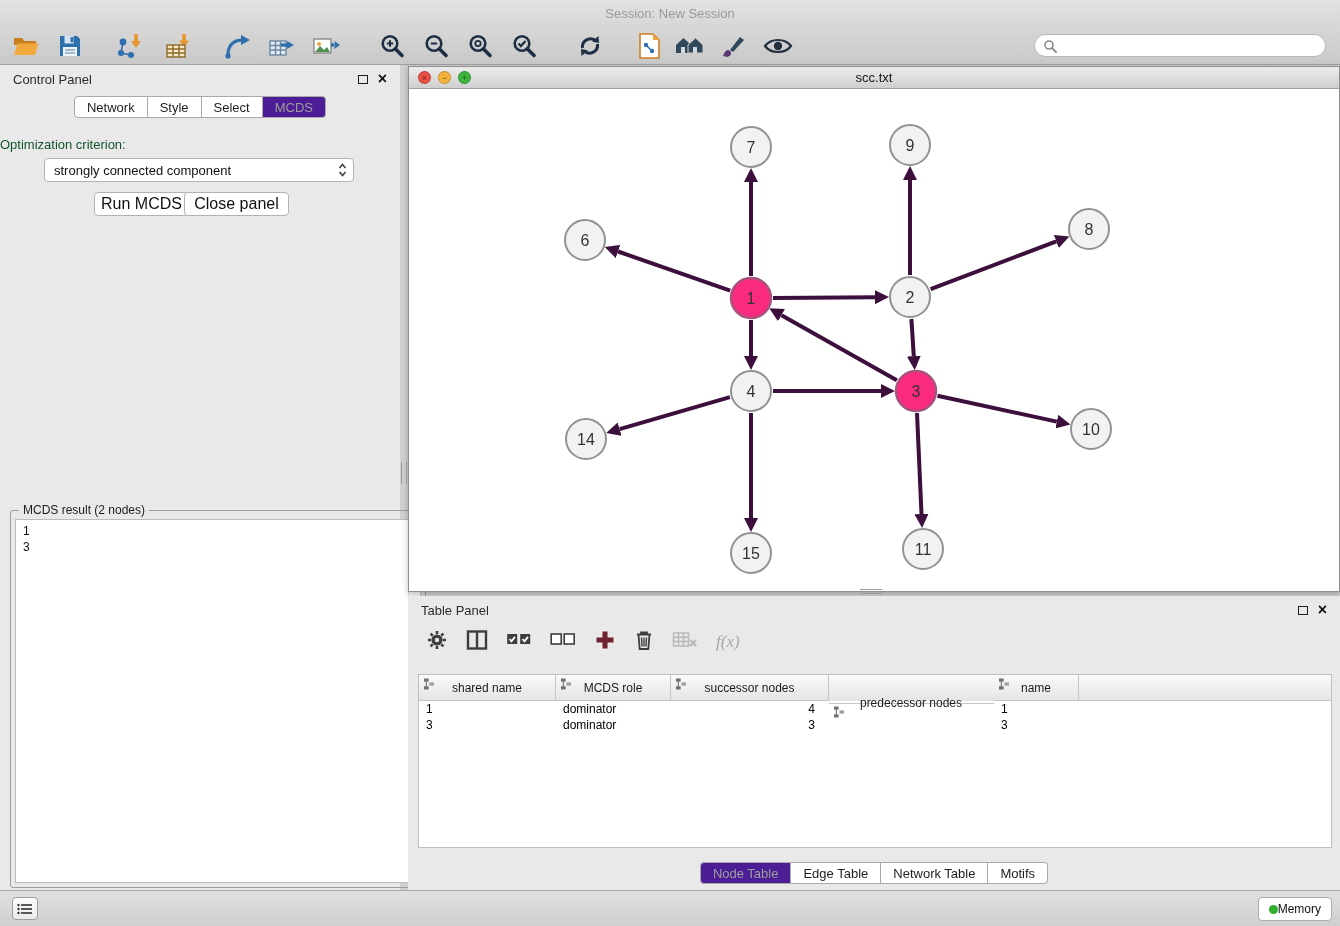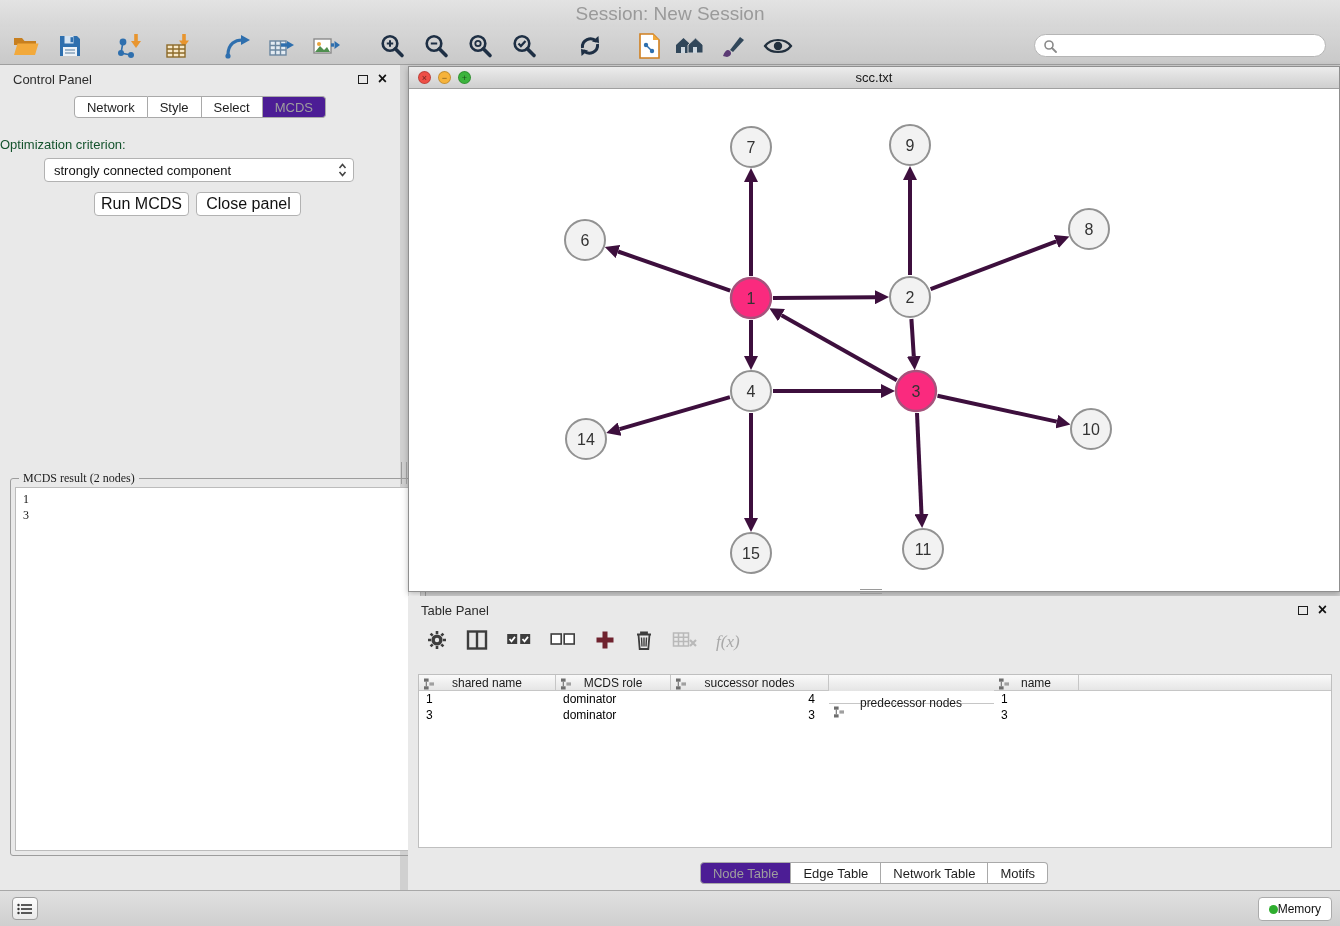"Session: New Session" .titlebar { font-size: 19px -> 13px }
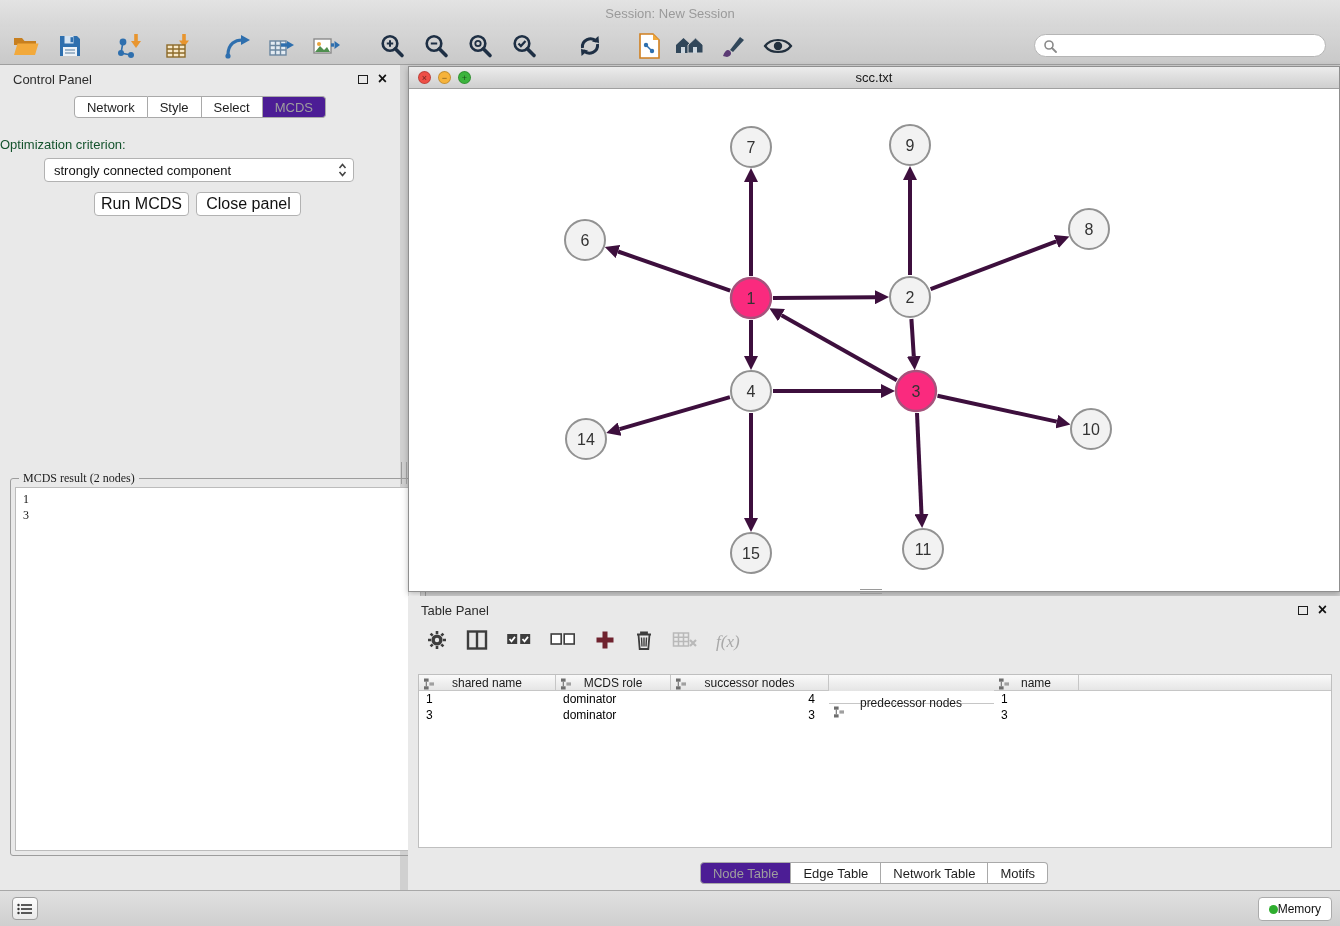"Close panel" .closep-btn { left: 196px -> 184px }
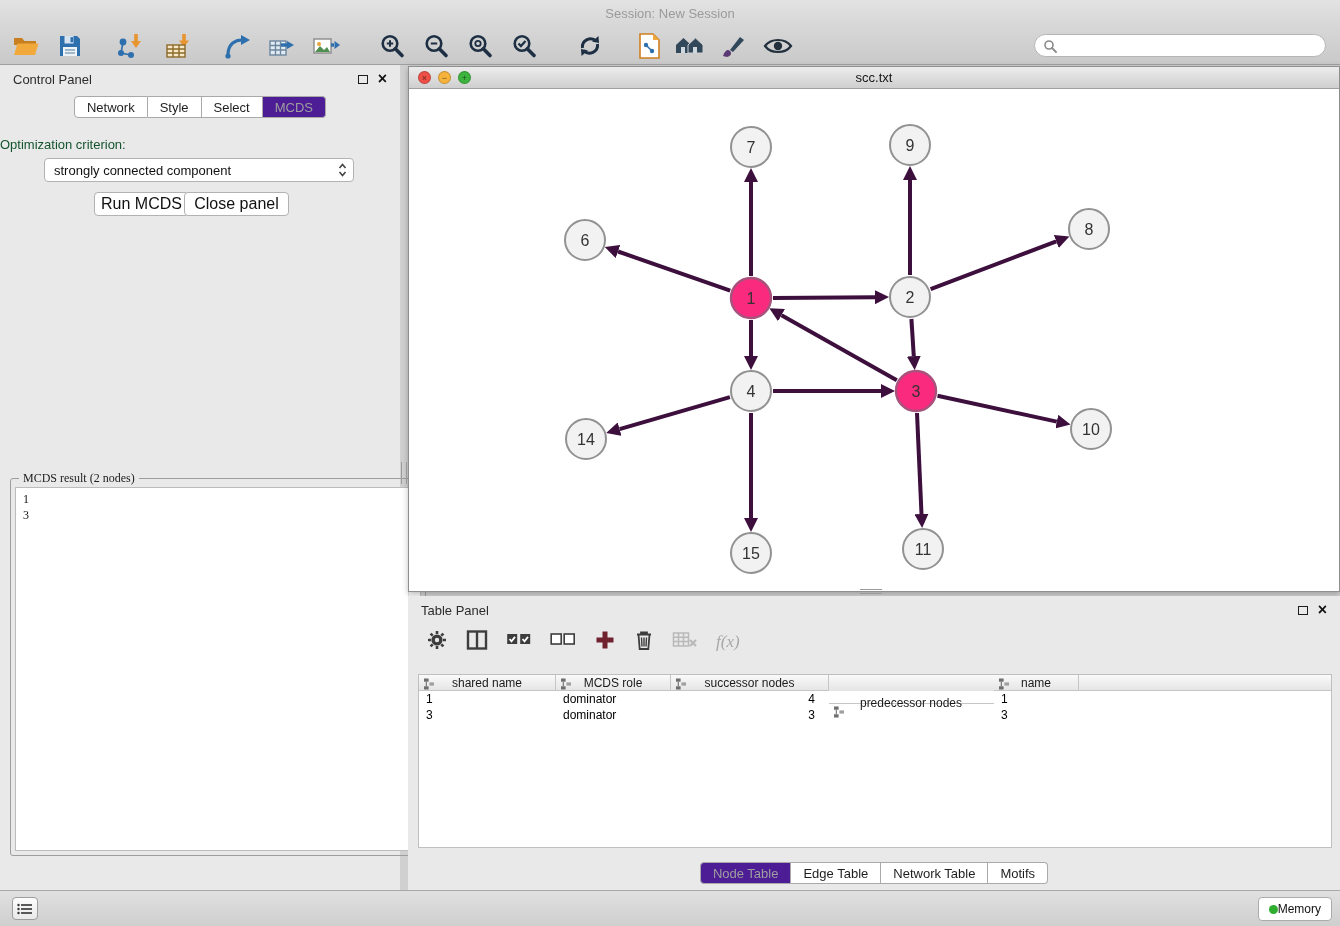"MCDS result (2 nodes)" .cp-result { font-family: Liberation Serif, serif -> none; top: 413px -> 445px }
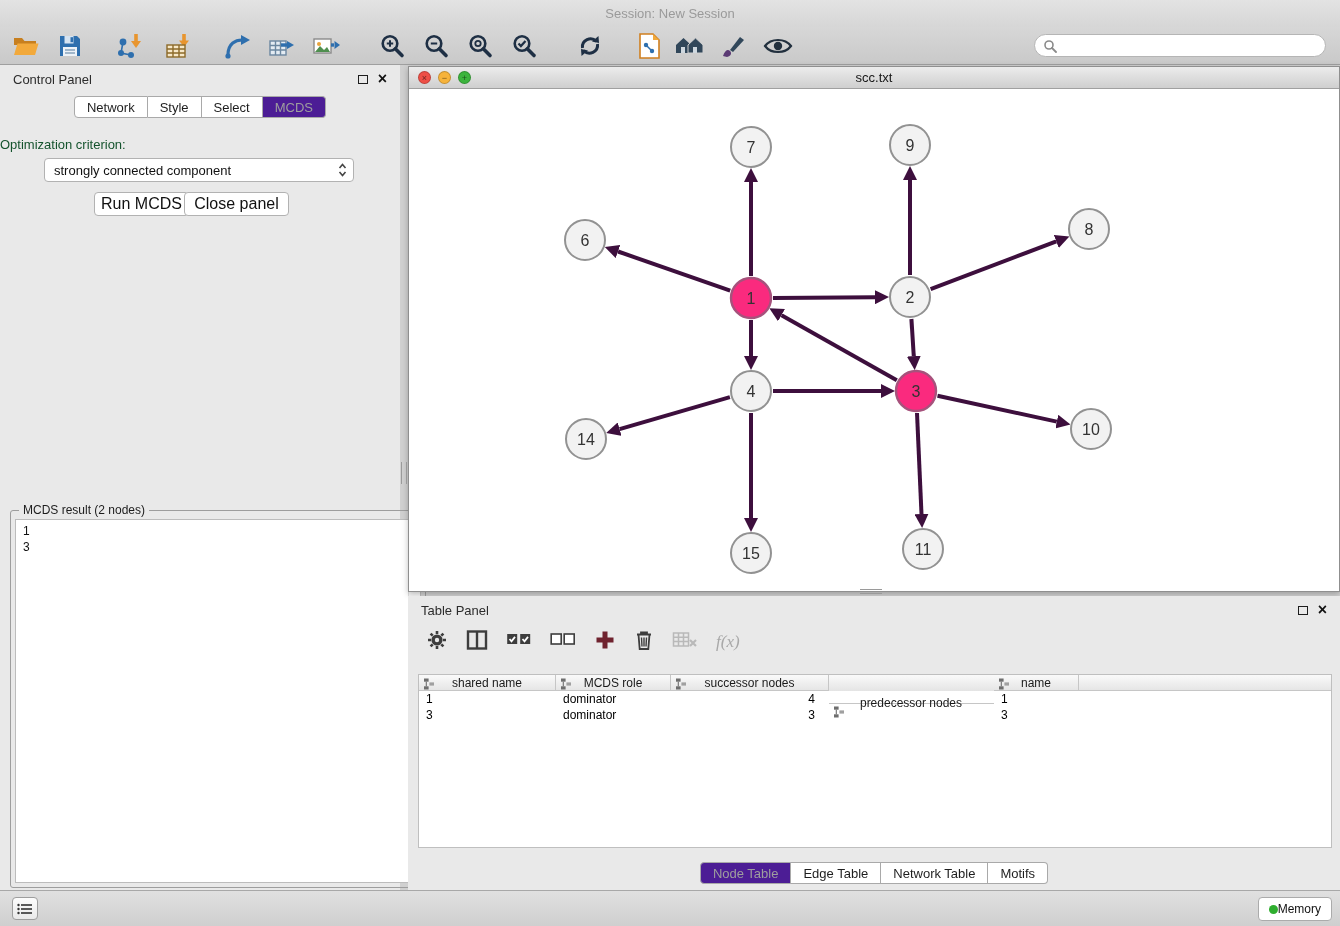"shared name" .thead { height: 16px -> 26px }
